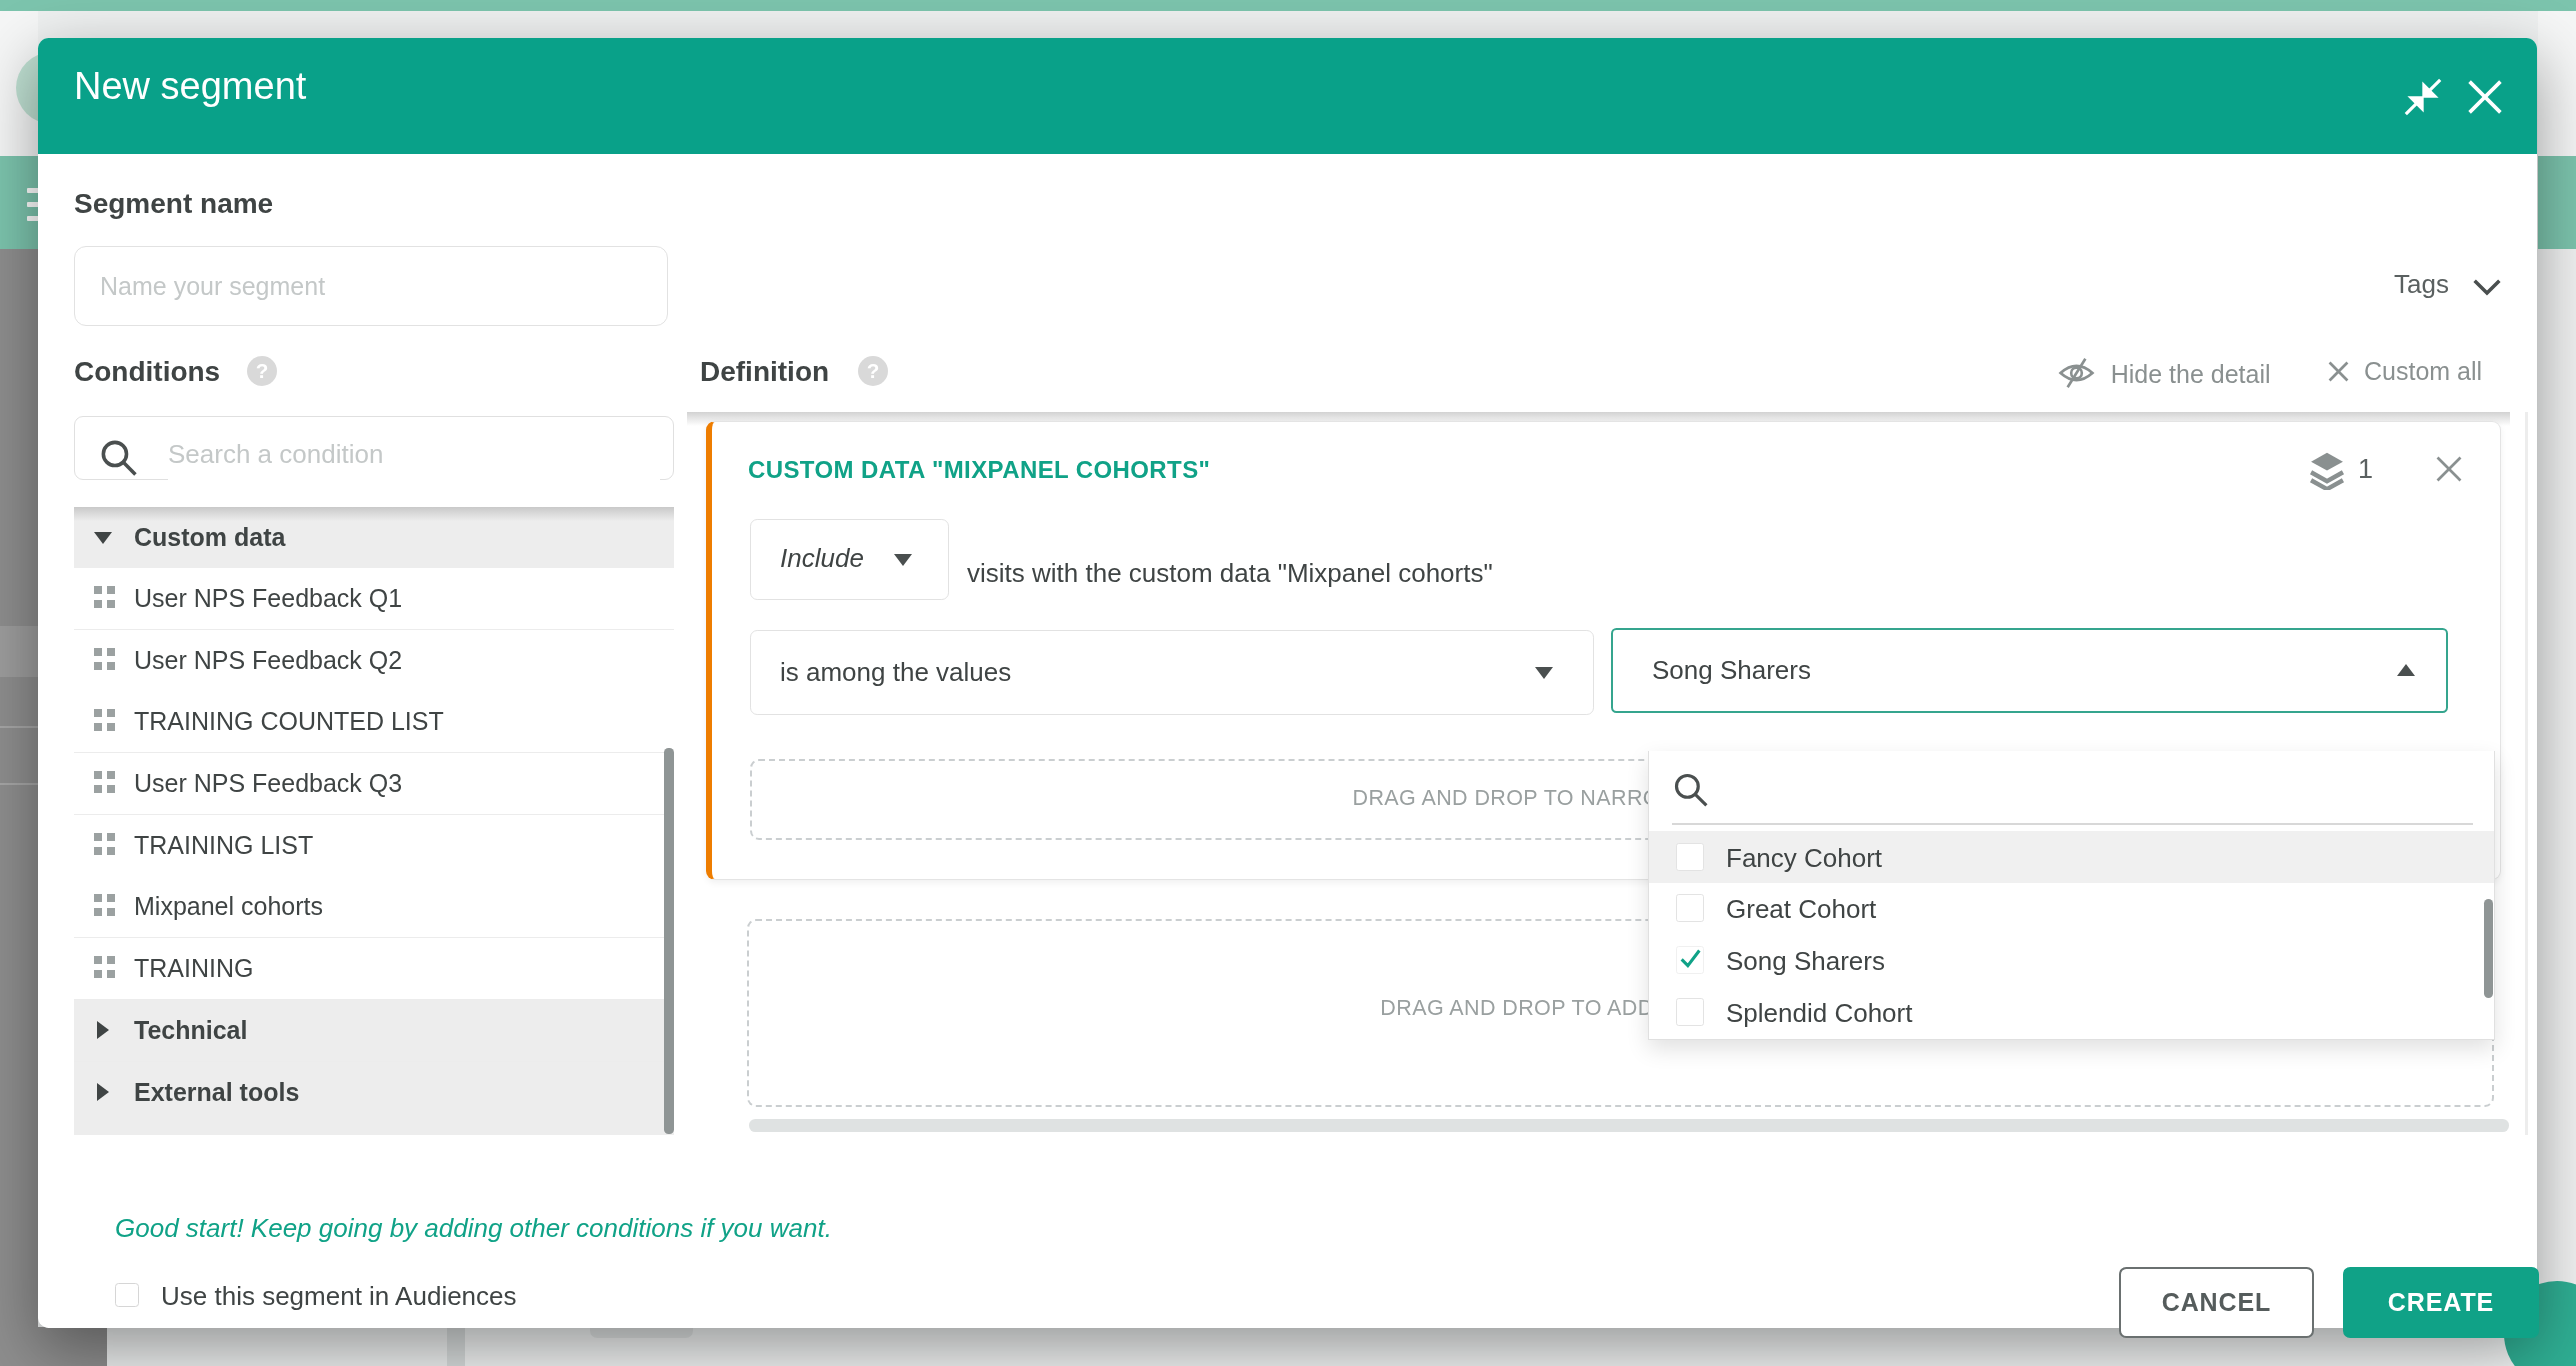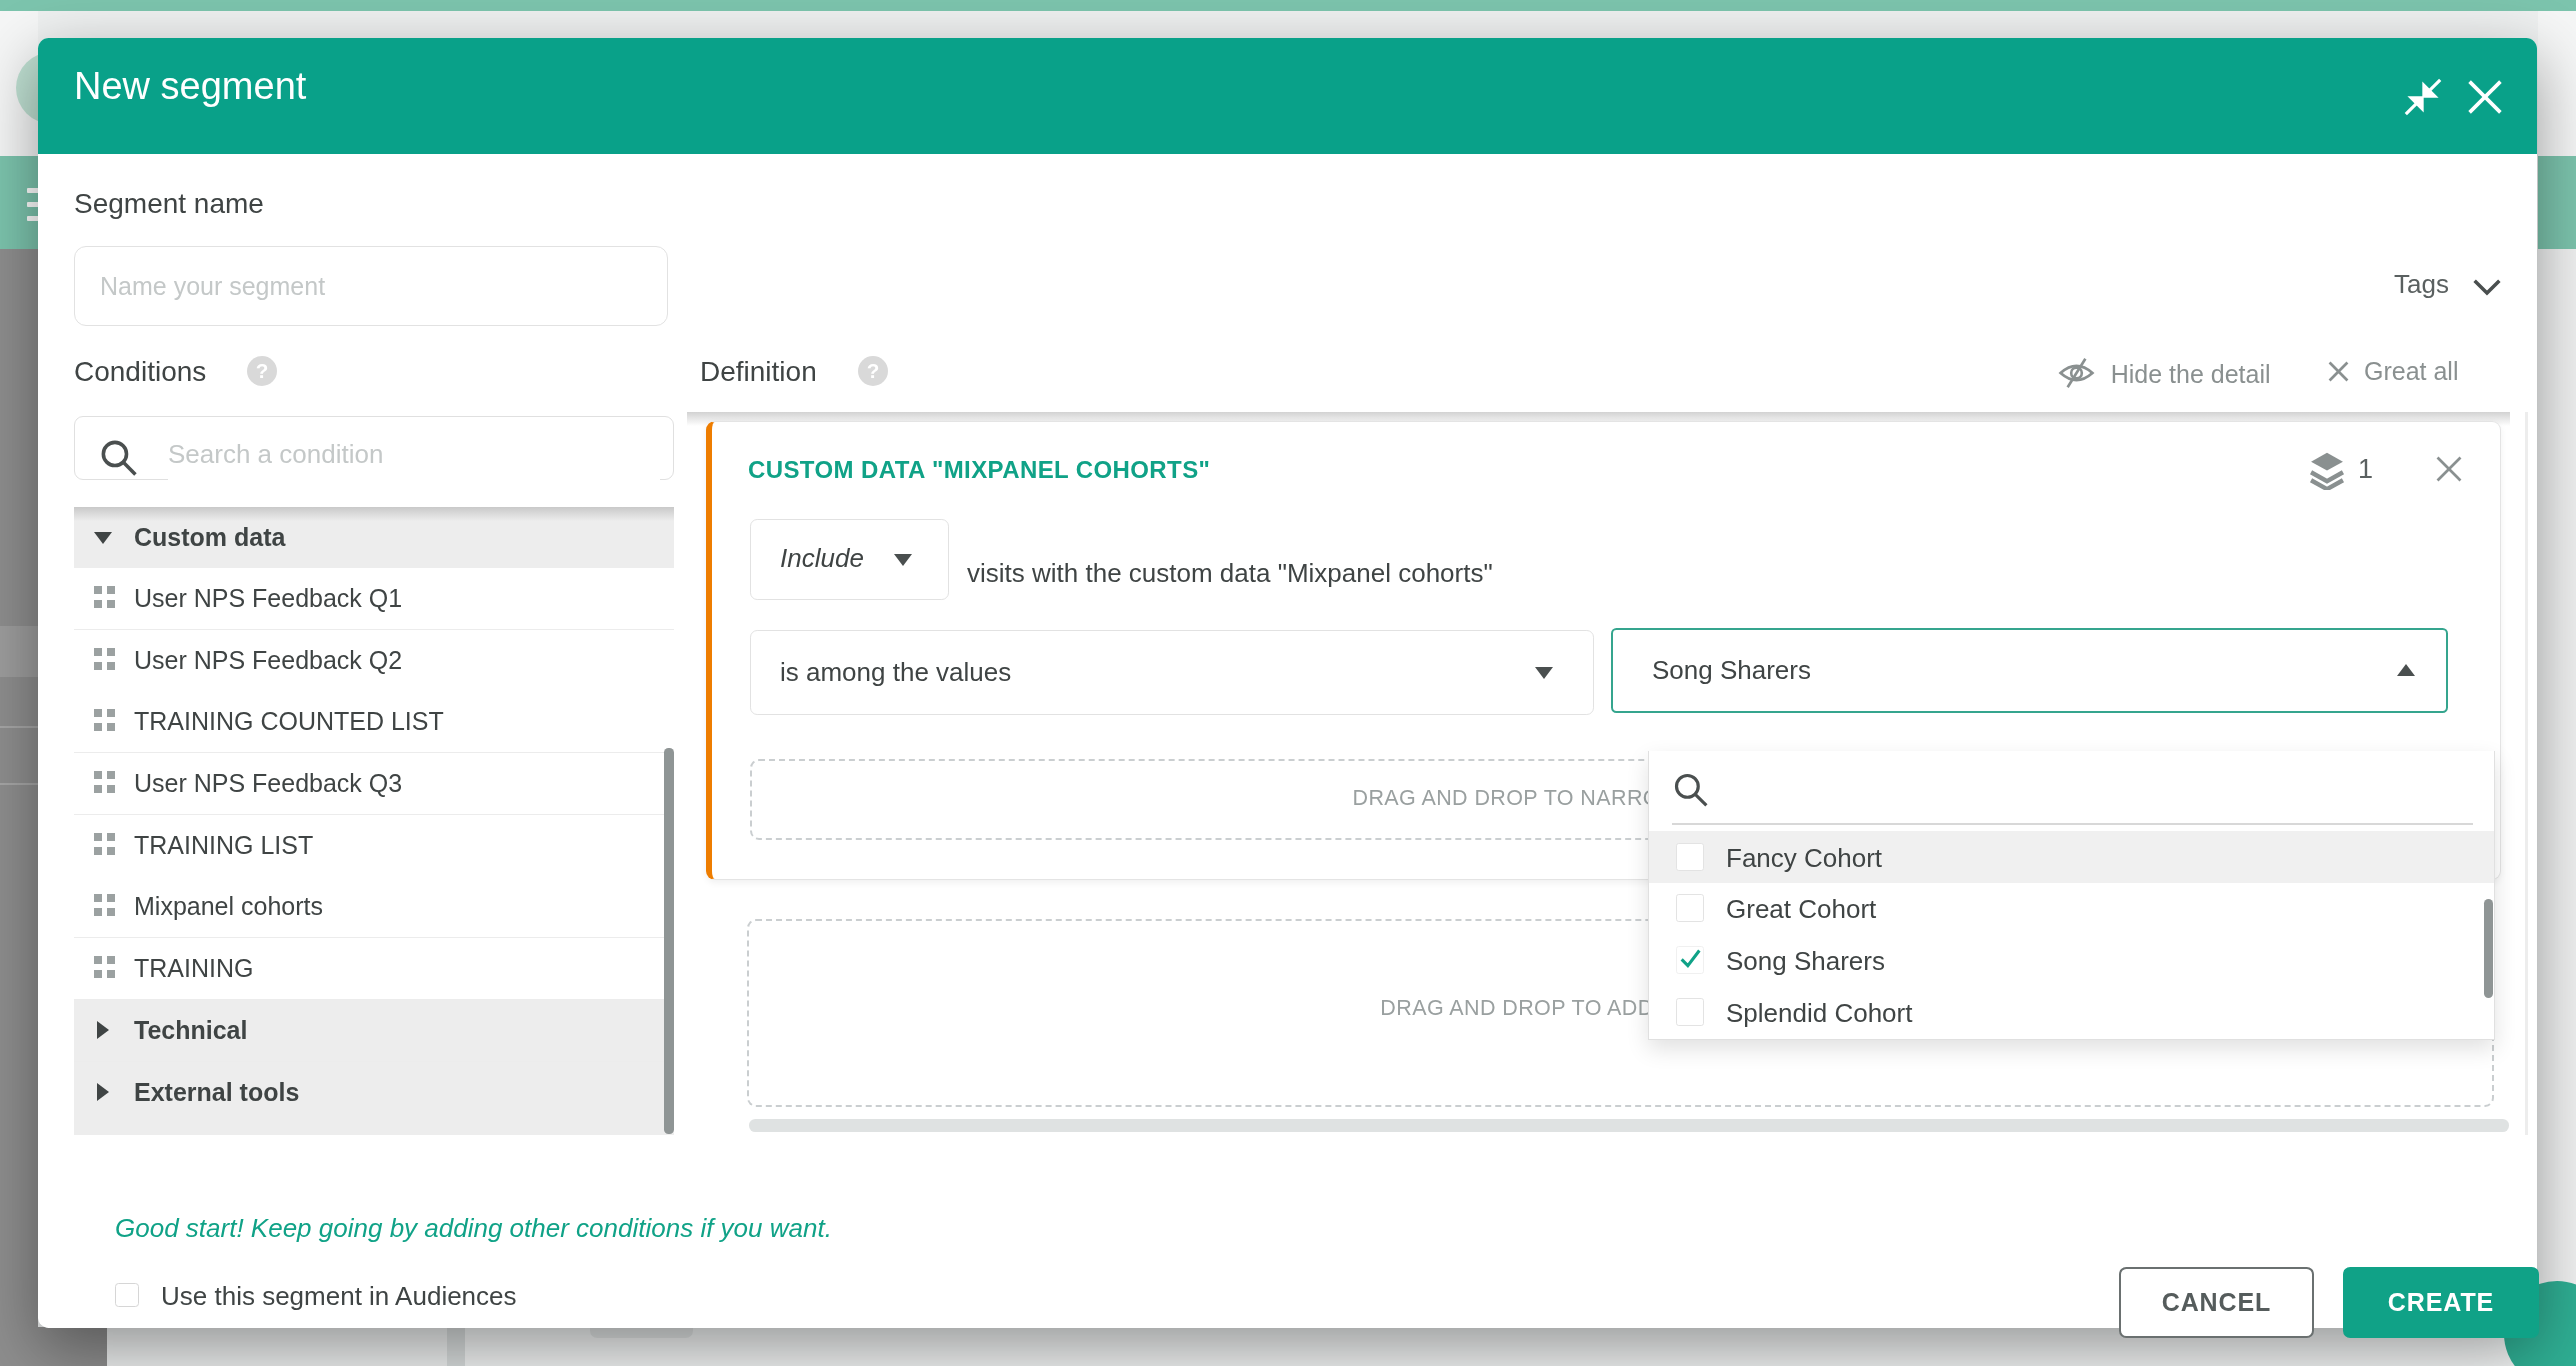"Segment name" .lbl { font-weight: normal -> bold }
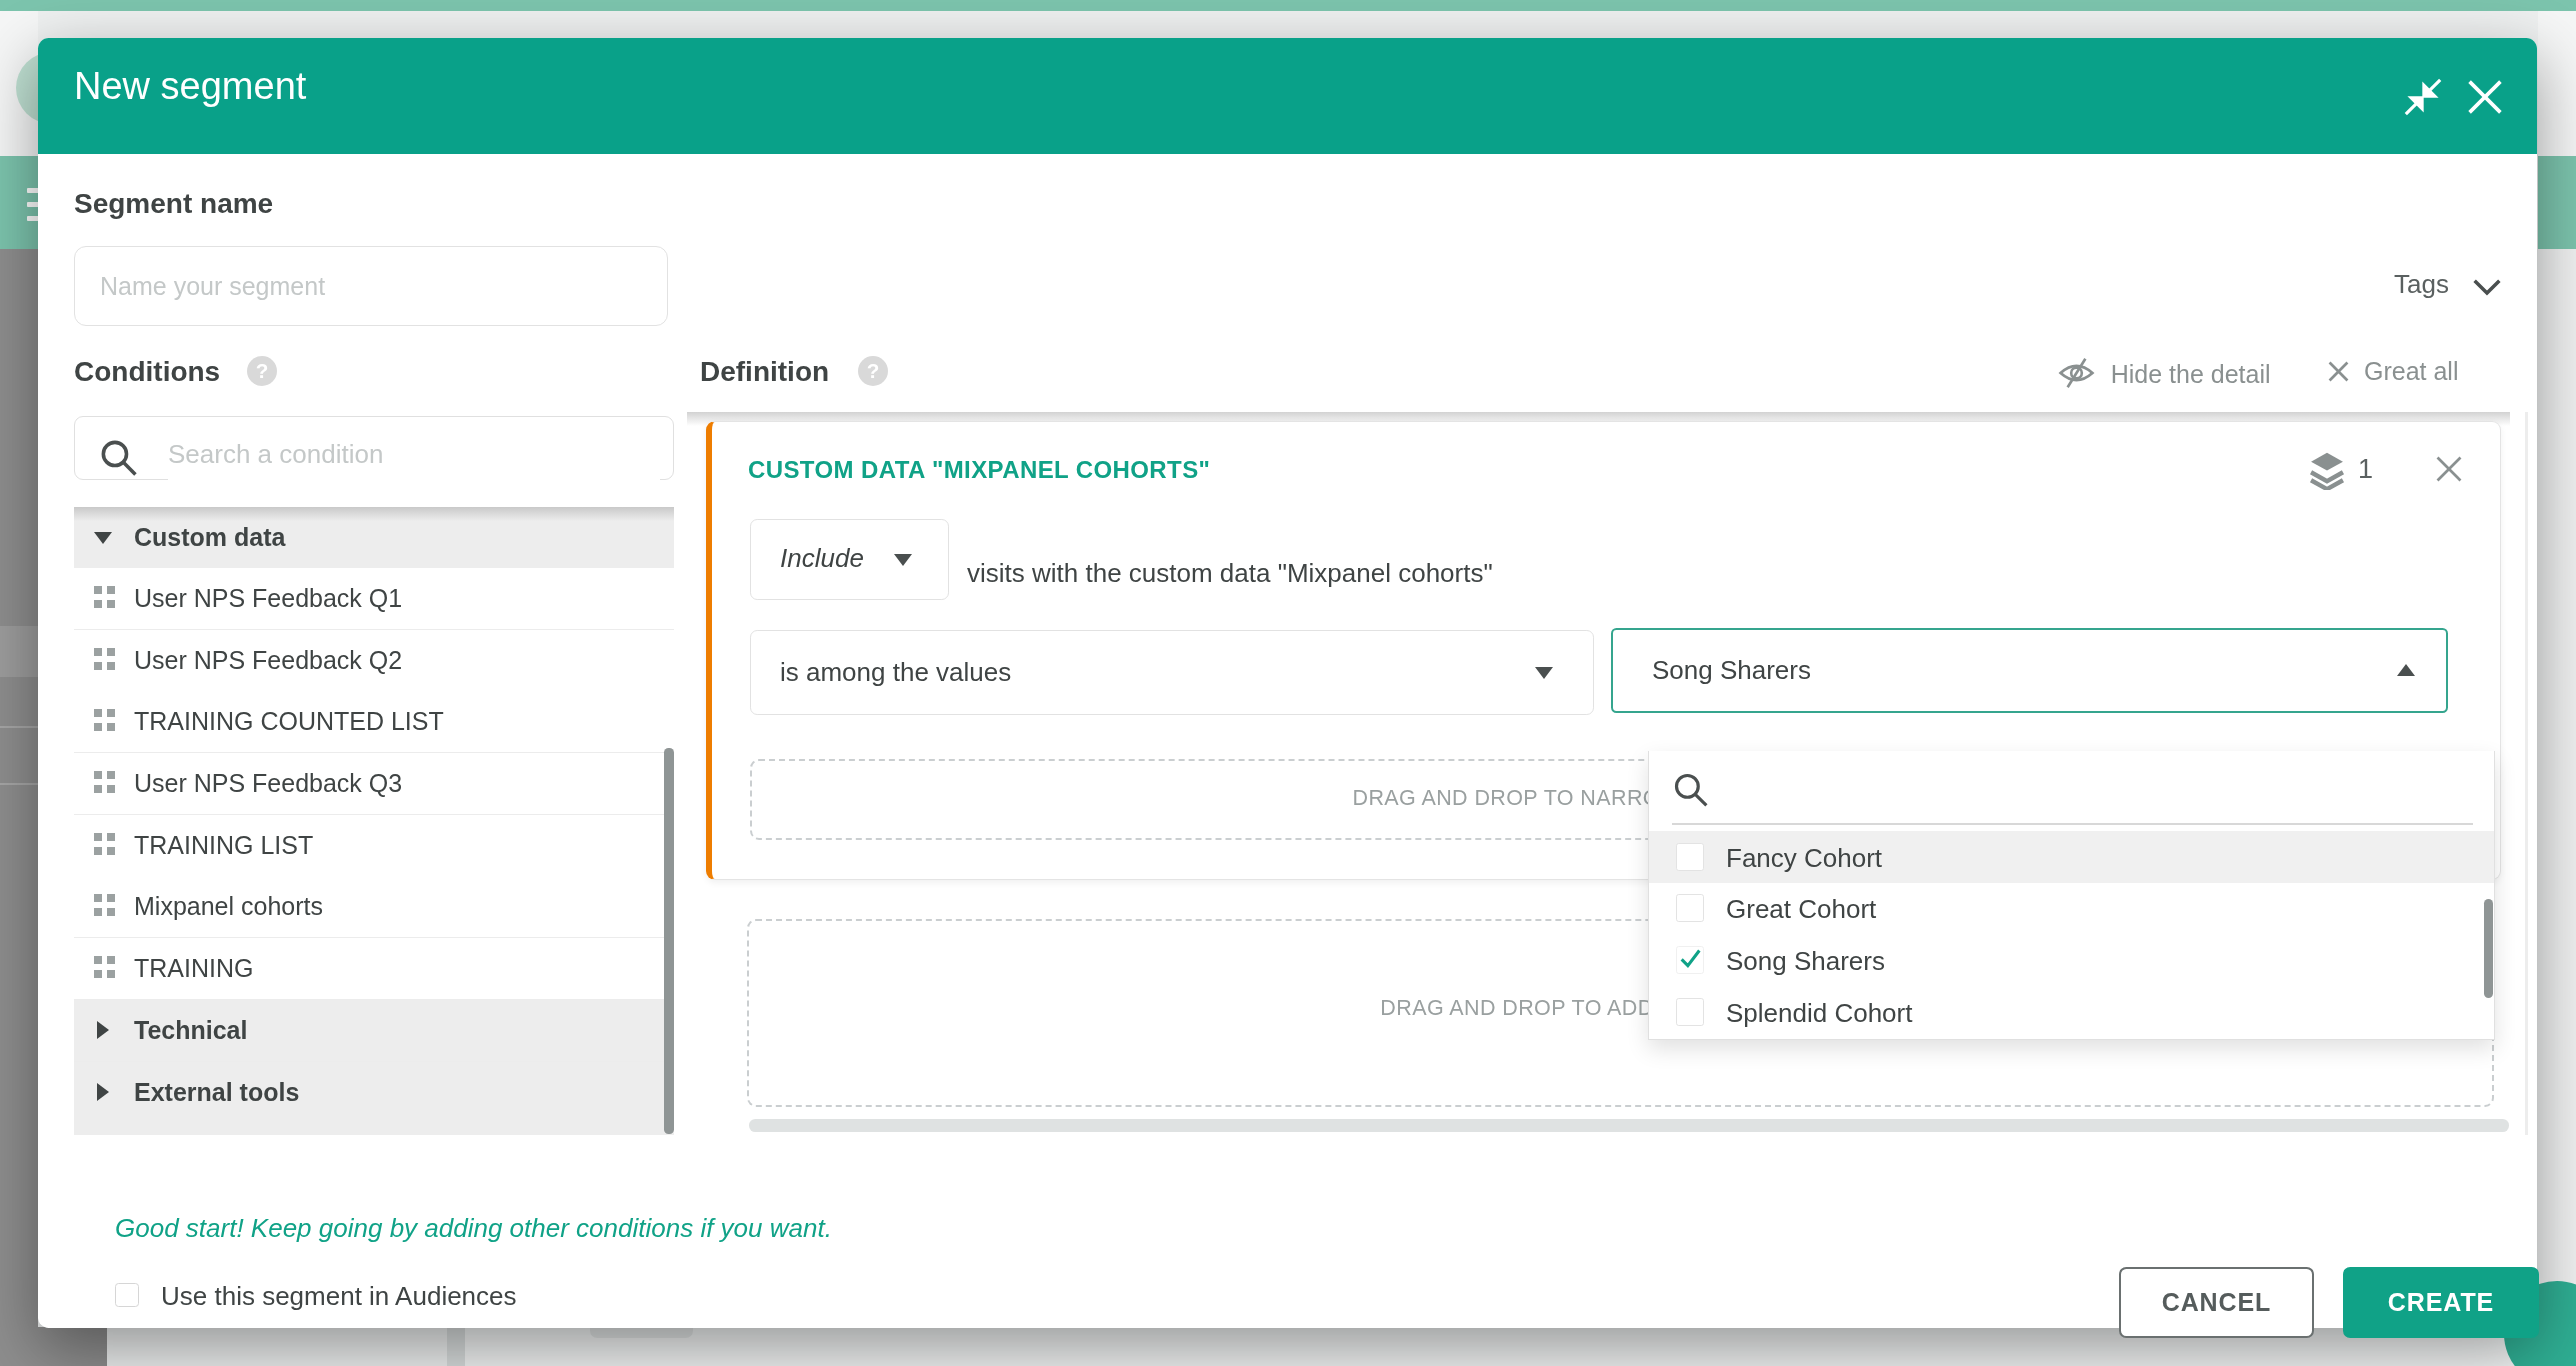"Great all" span.gray-act { text: Great -> Custom }
